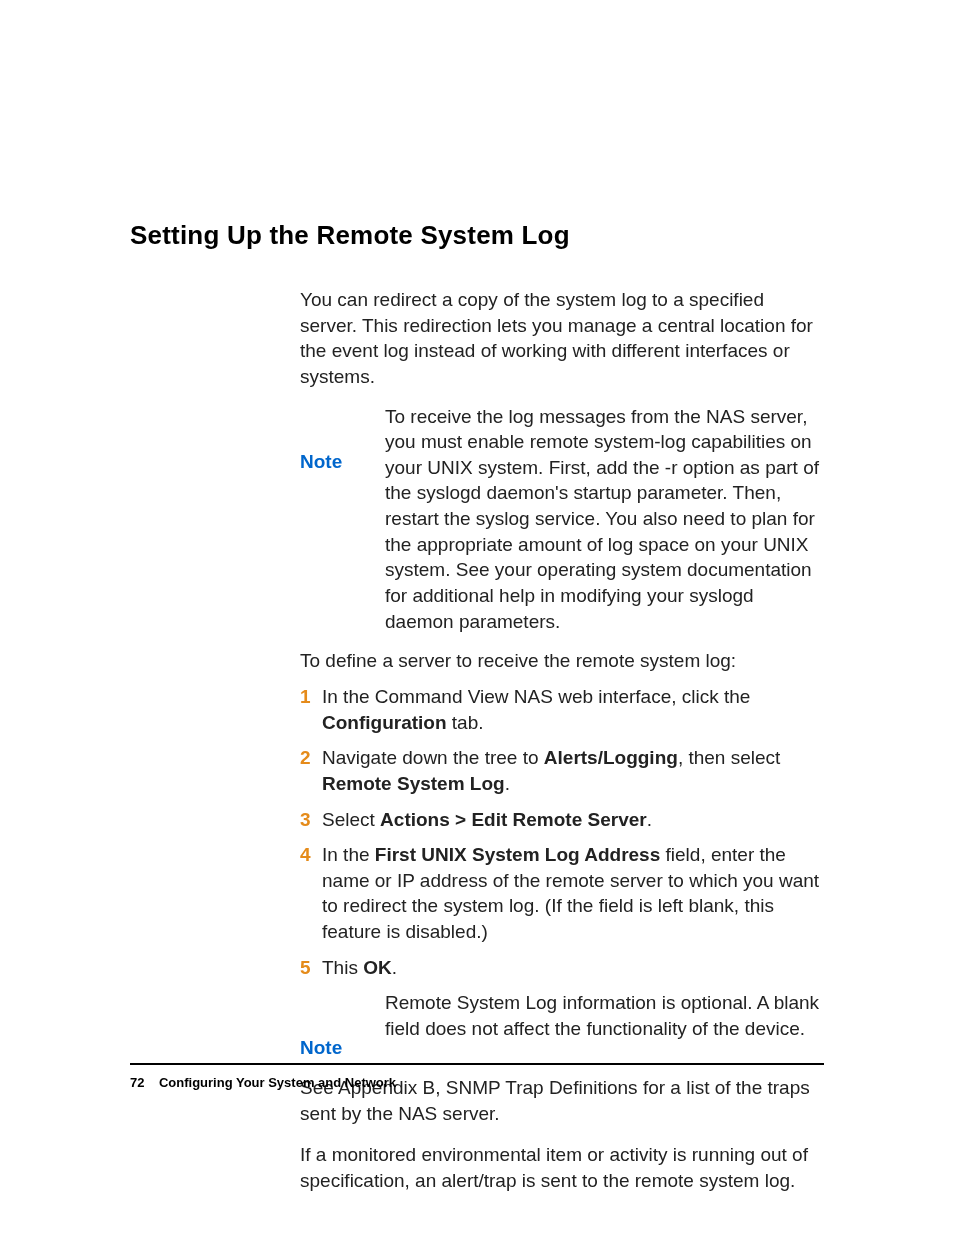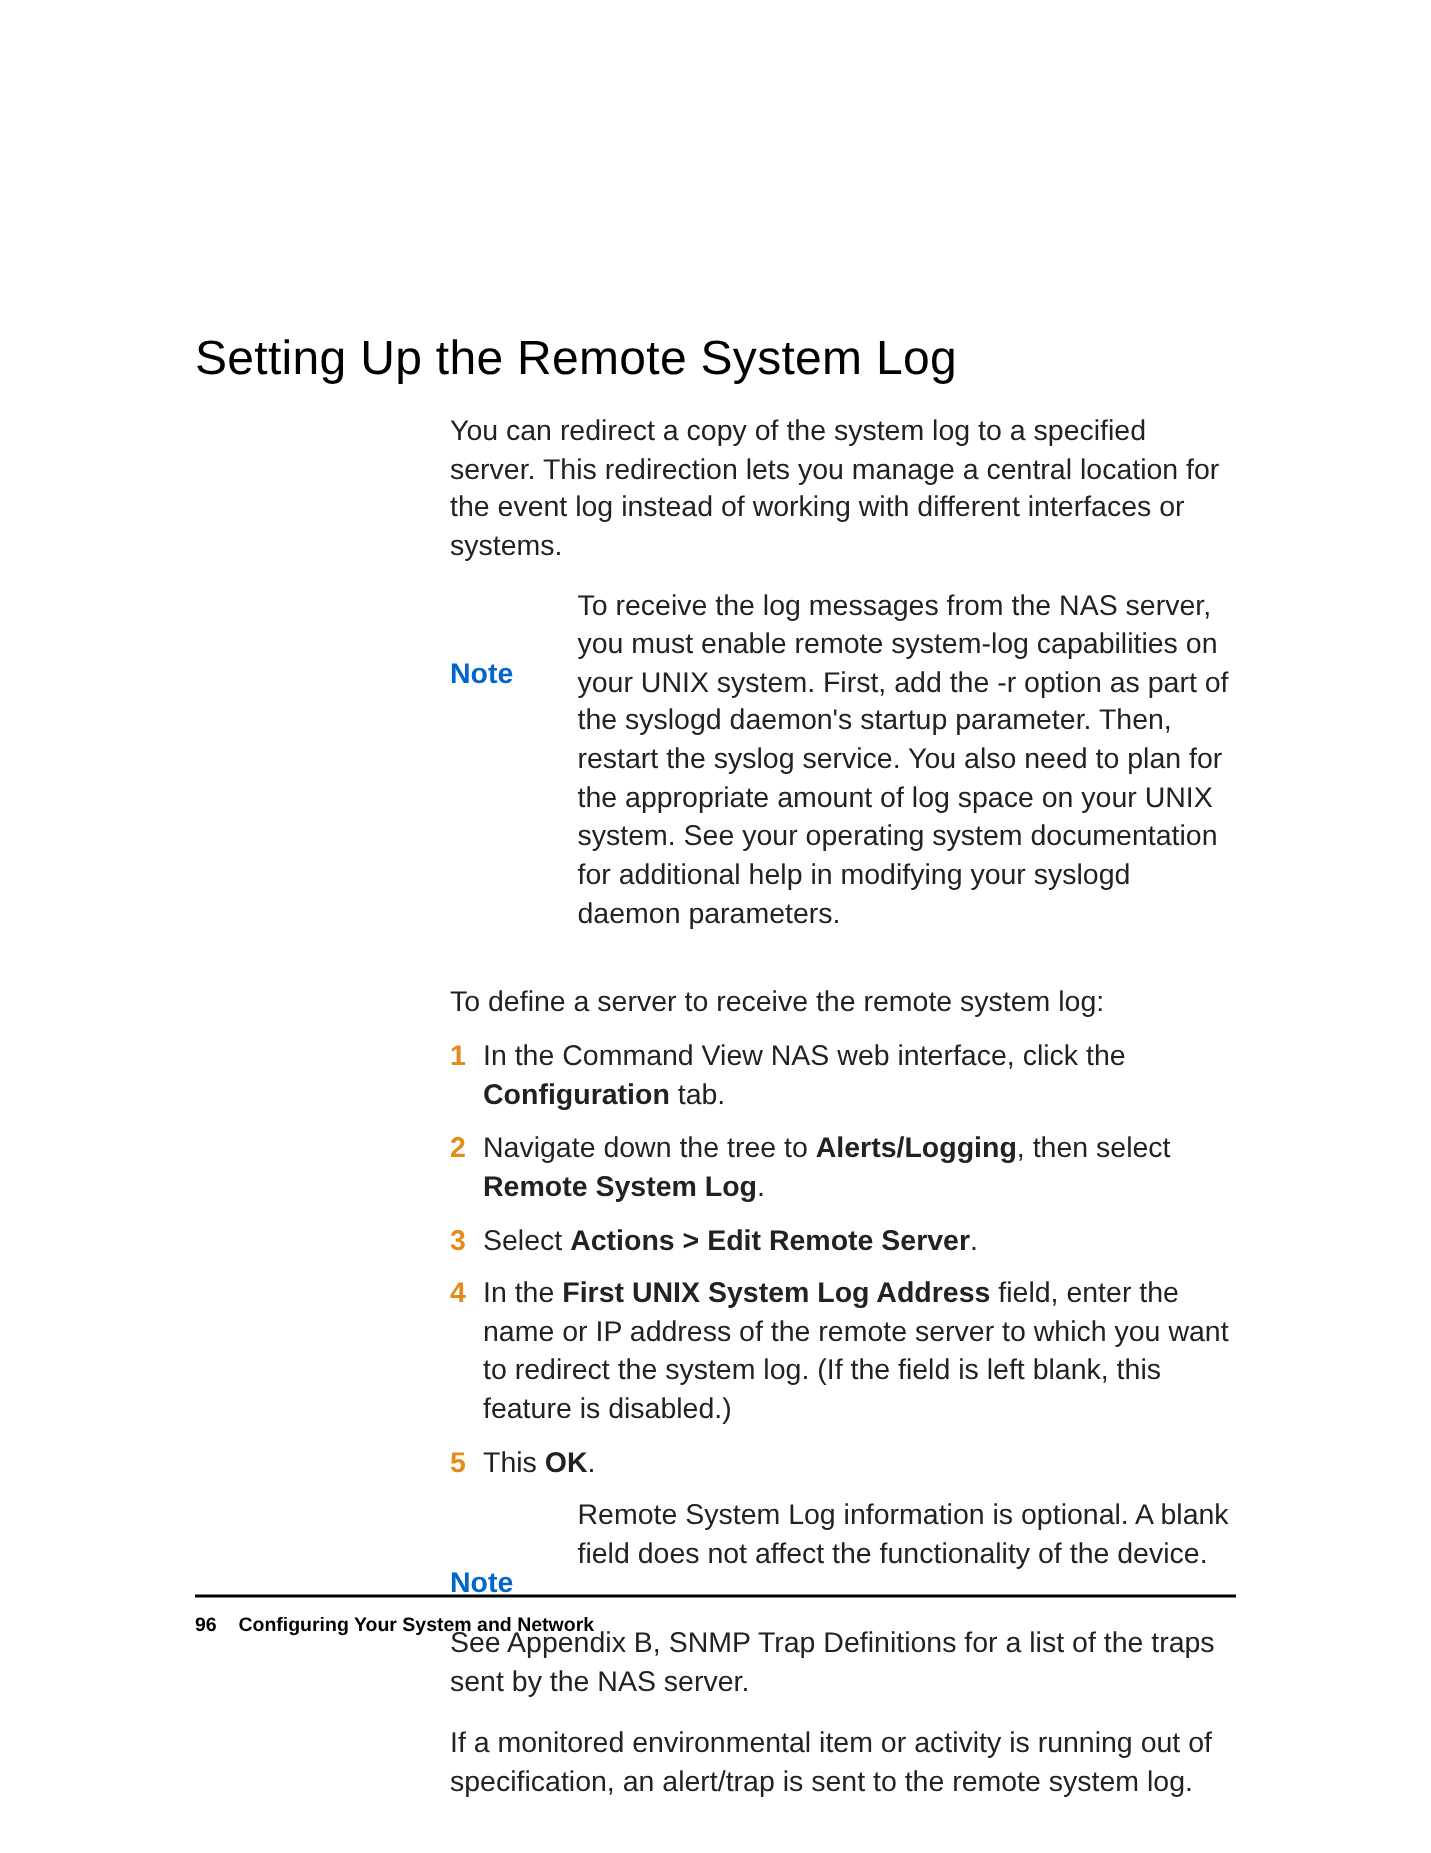"Setting Up the Remote System" .heading { font-size: 32px -> 26px; font-weight: normal -> bold; margin-bottom: 18px -> 36px }
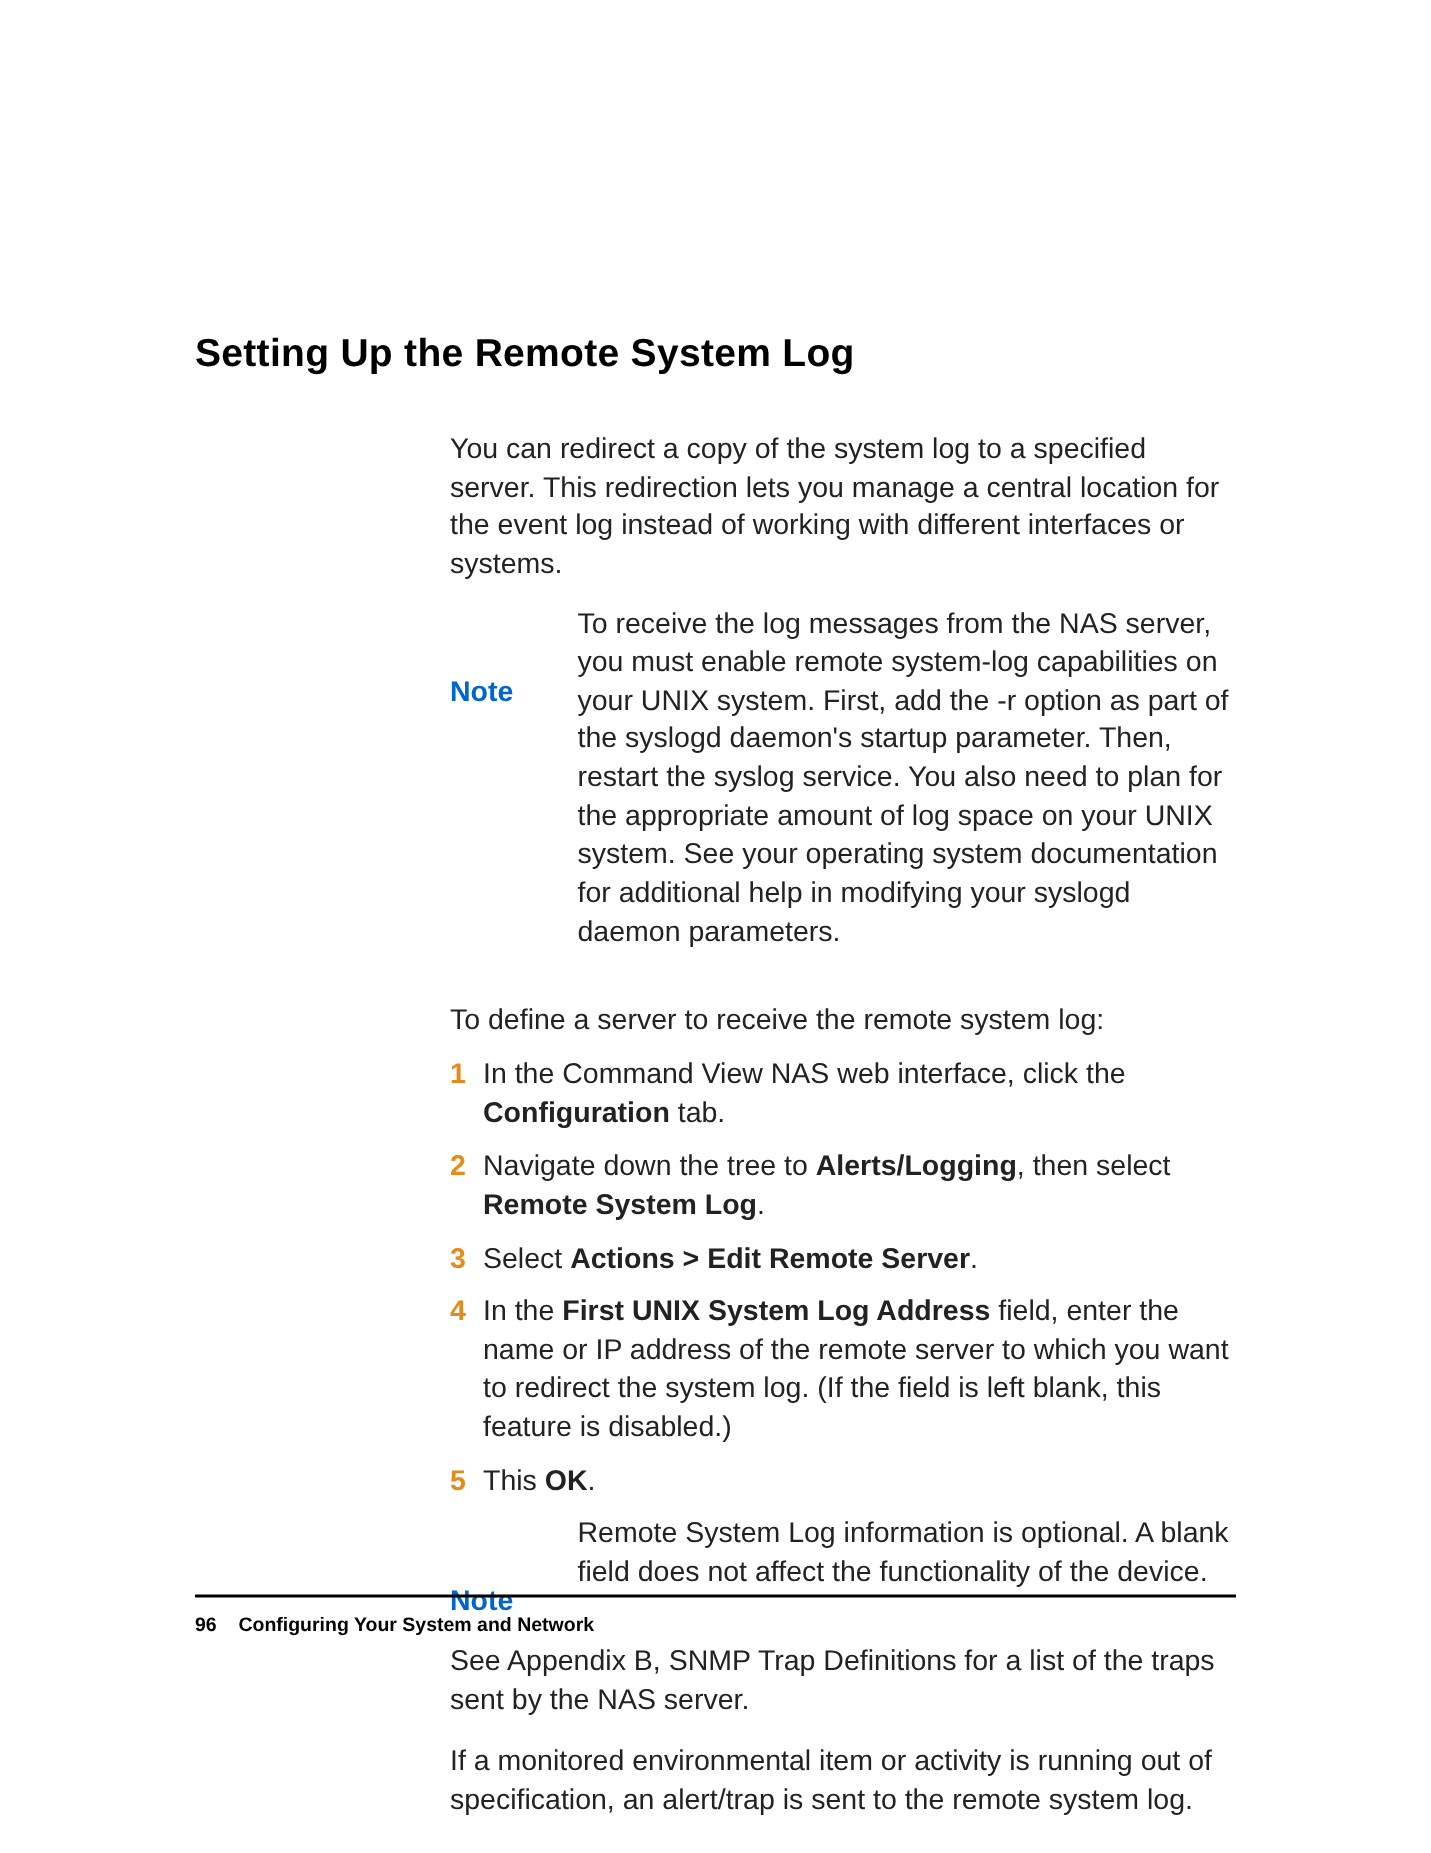"To define a server to" .lead { margin-top: 34px -> 14px }
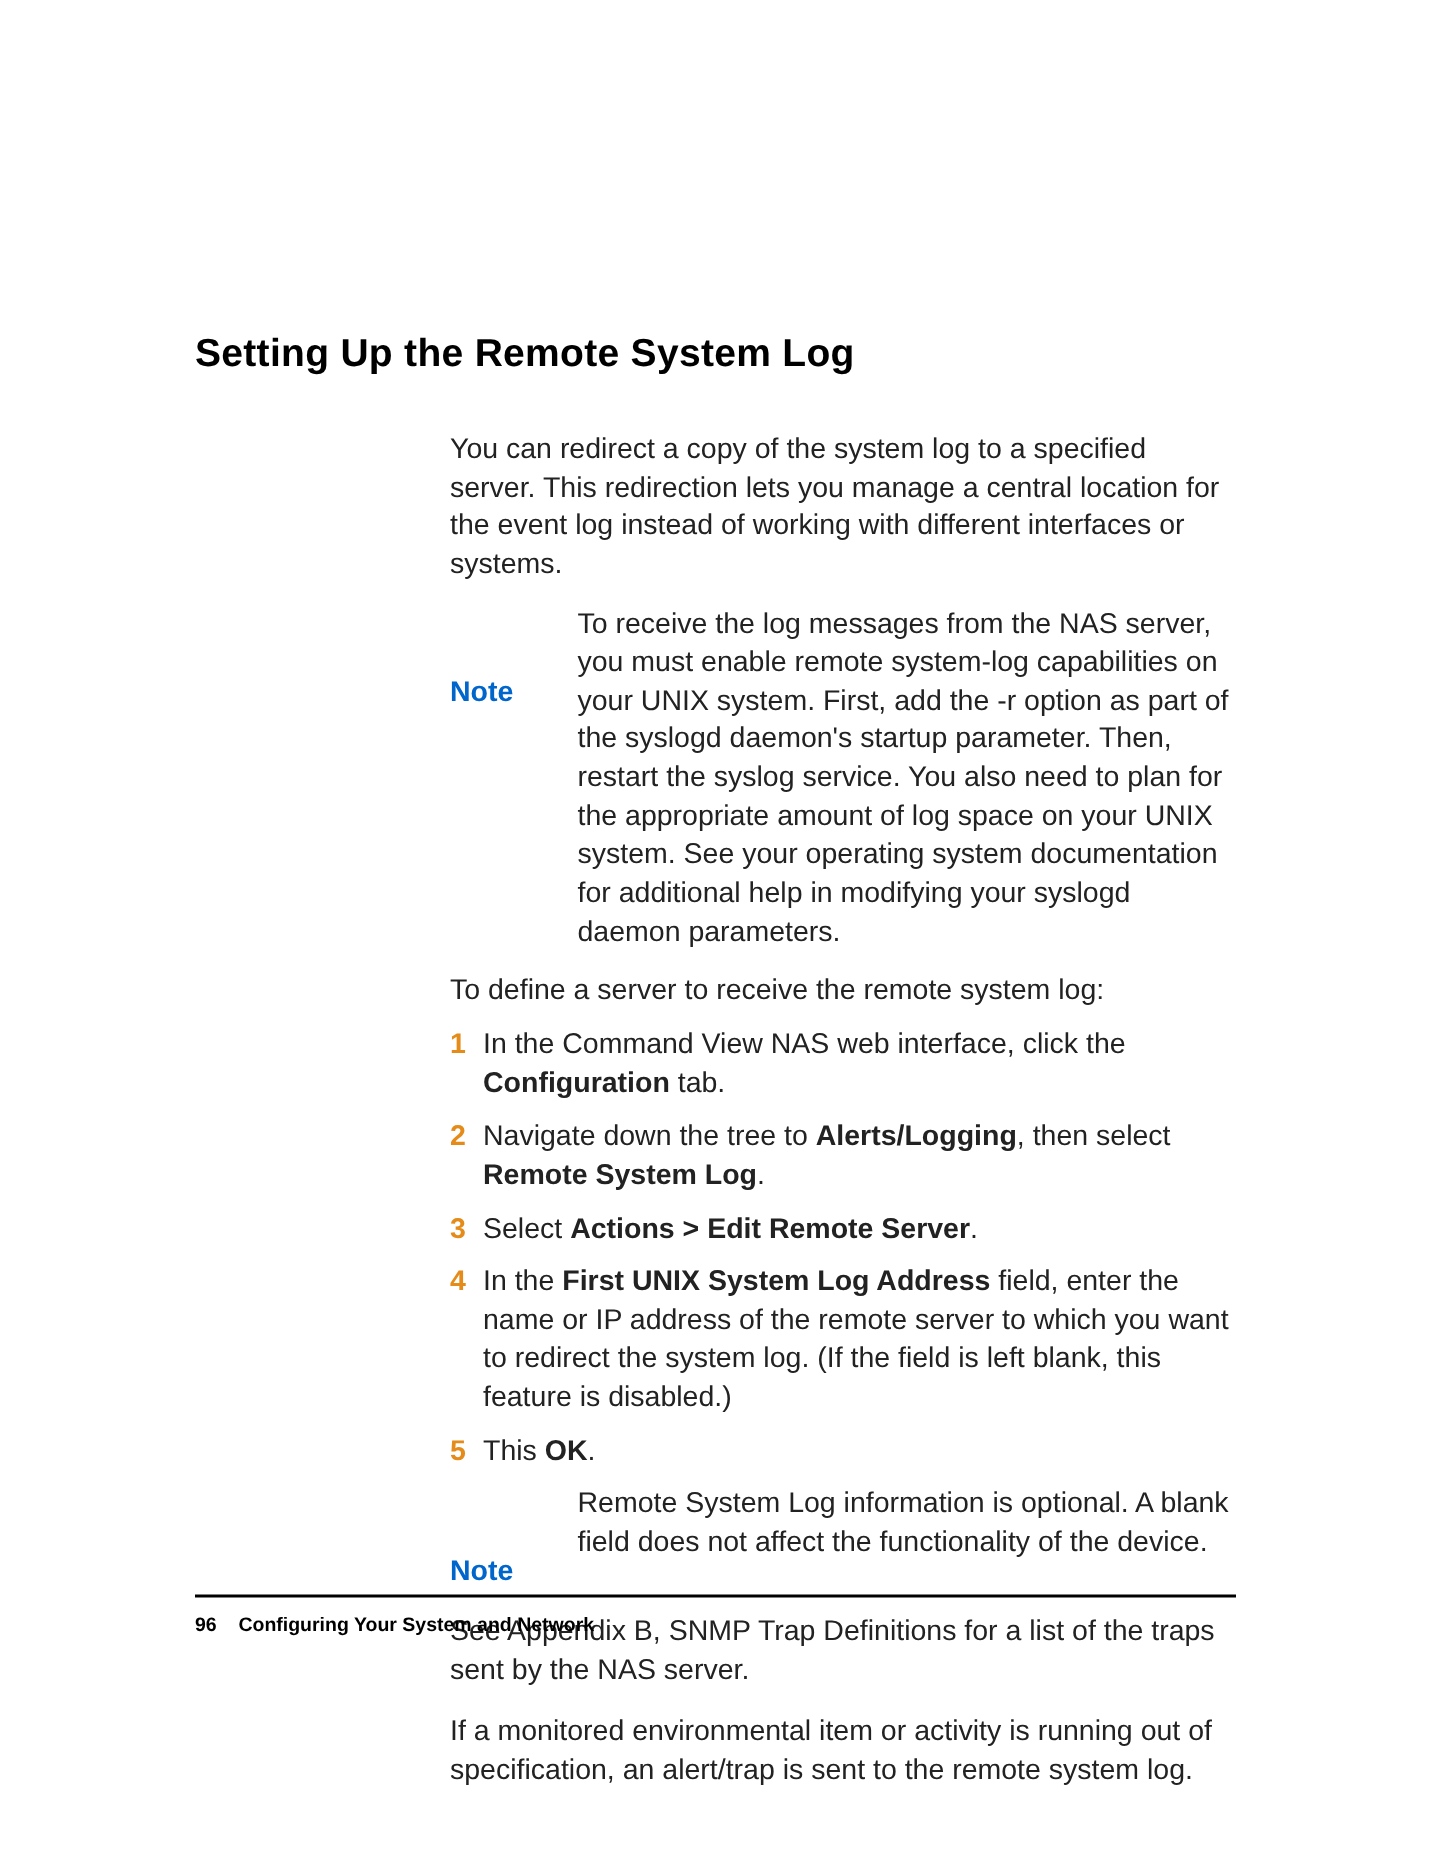"96" span { text: 96 -> 72 }
